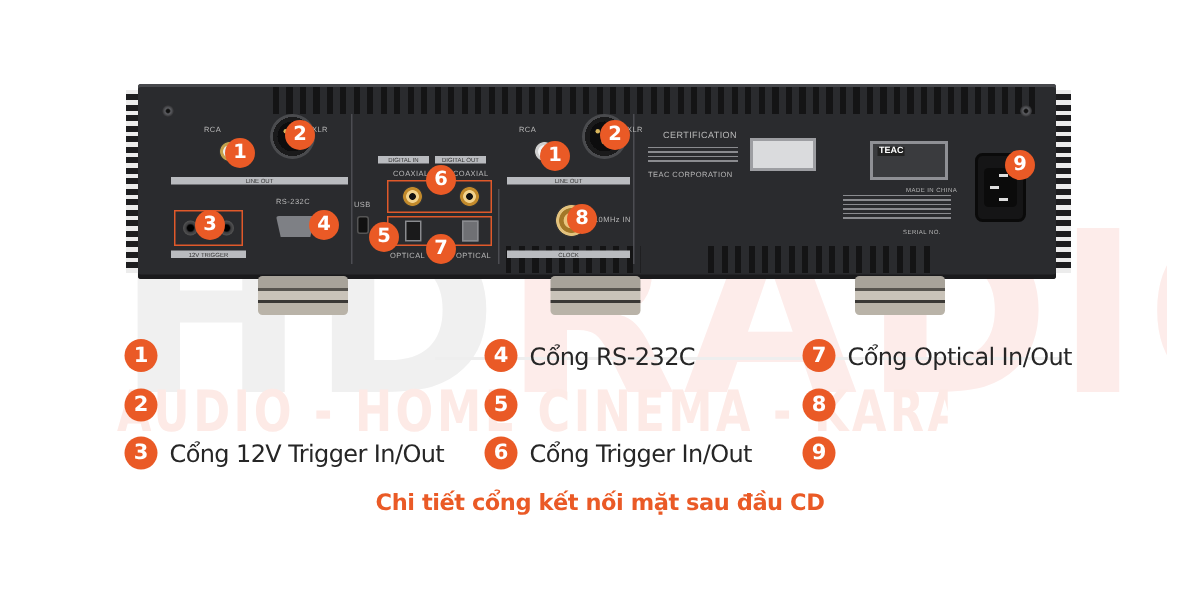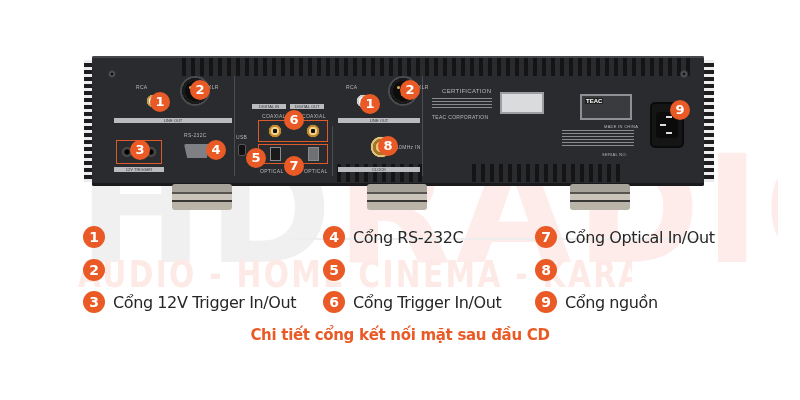"Cổng nguồn" span.txt { html: <span>Cổng nguồn</span> -> none }
